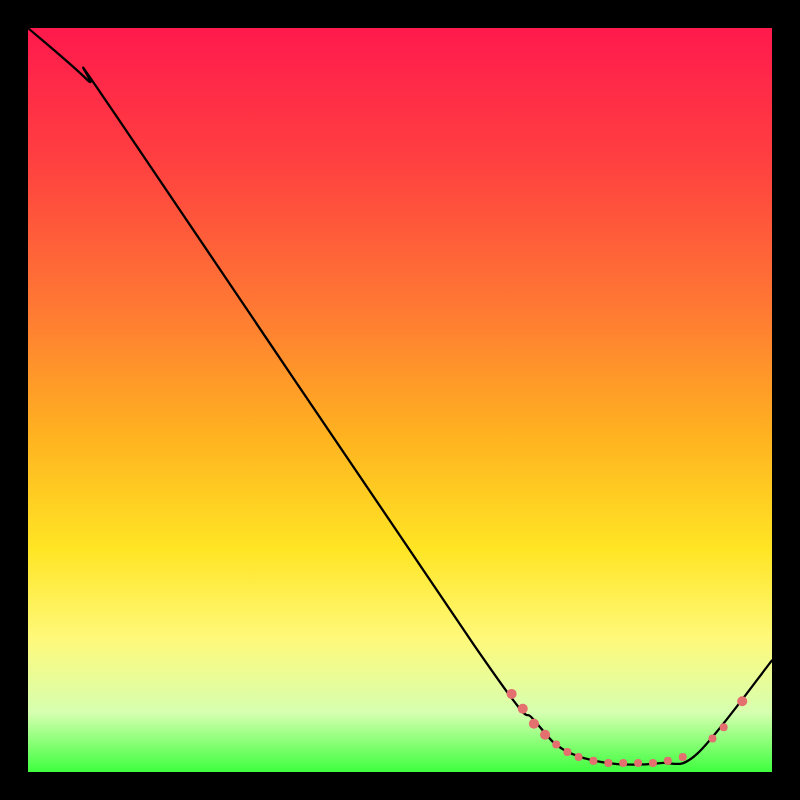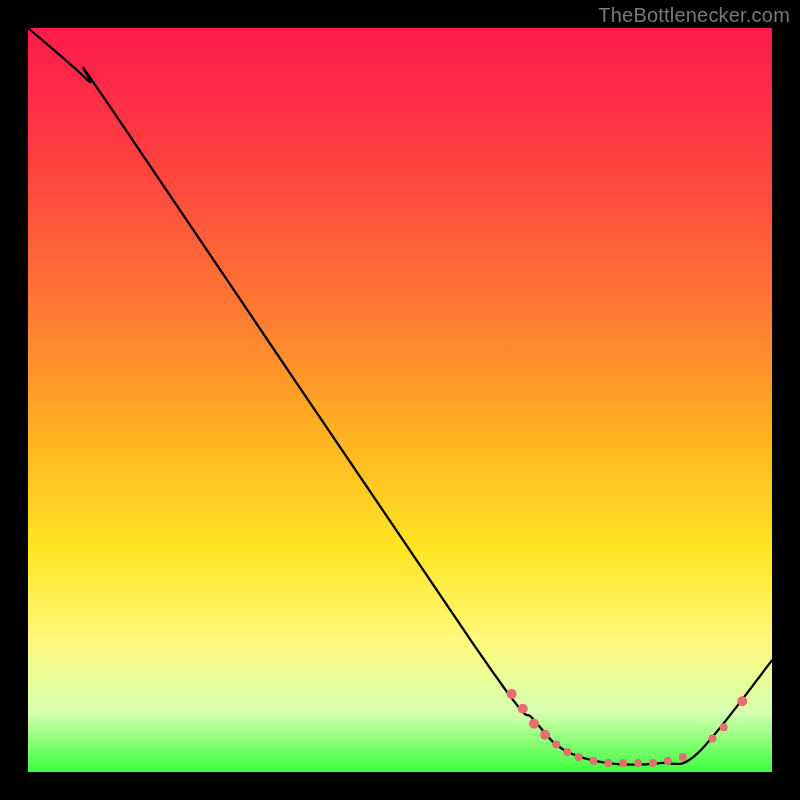"TheBottlenecker.com" div.attribution { html: <div>TheBottlenecker.com</div> -> none }
